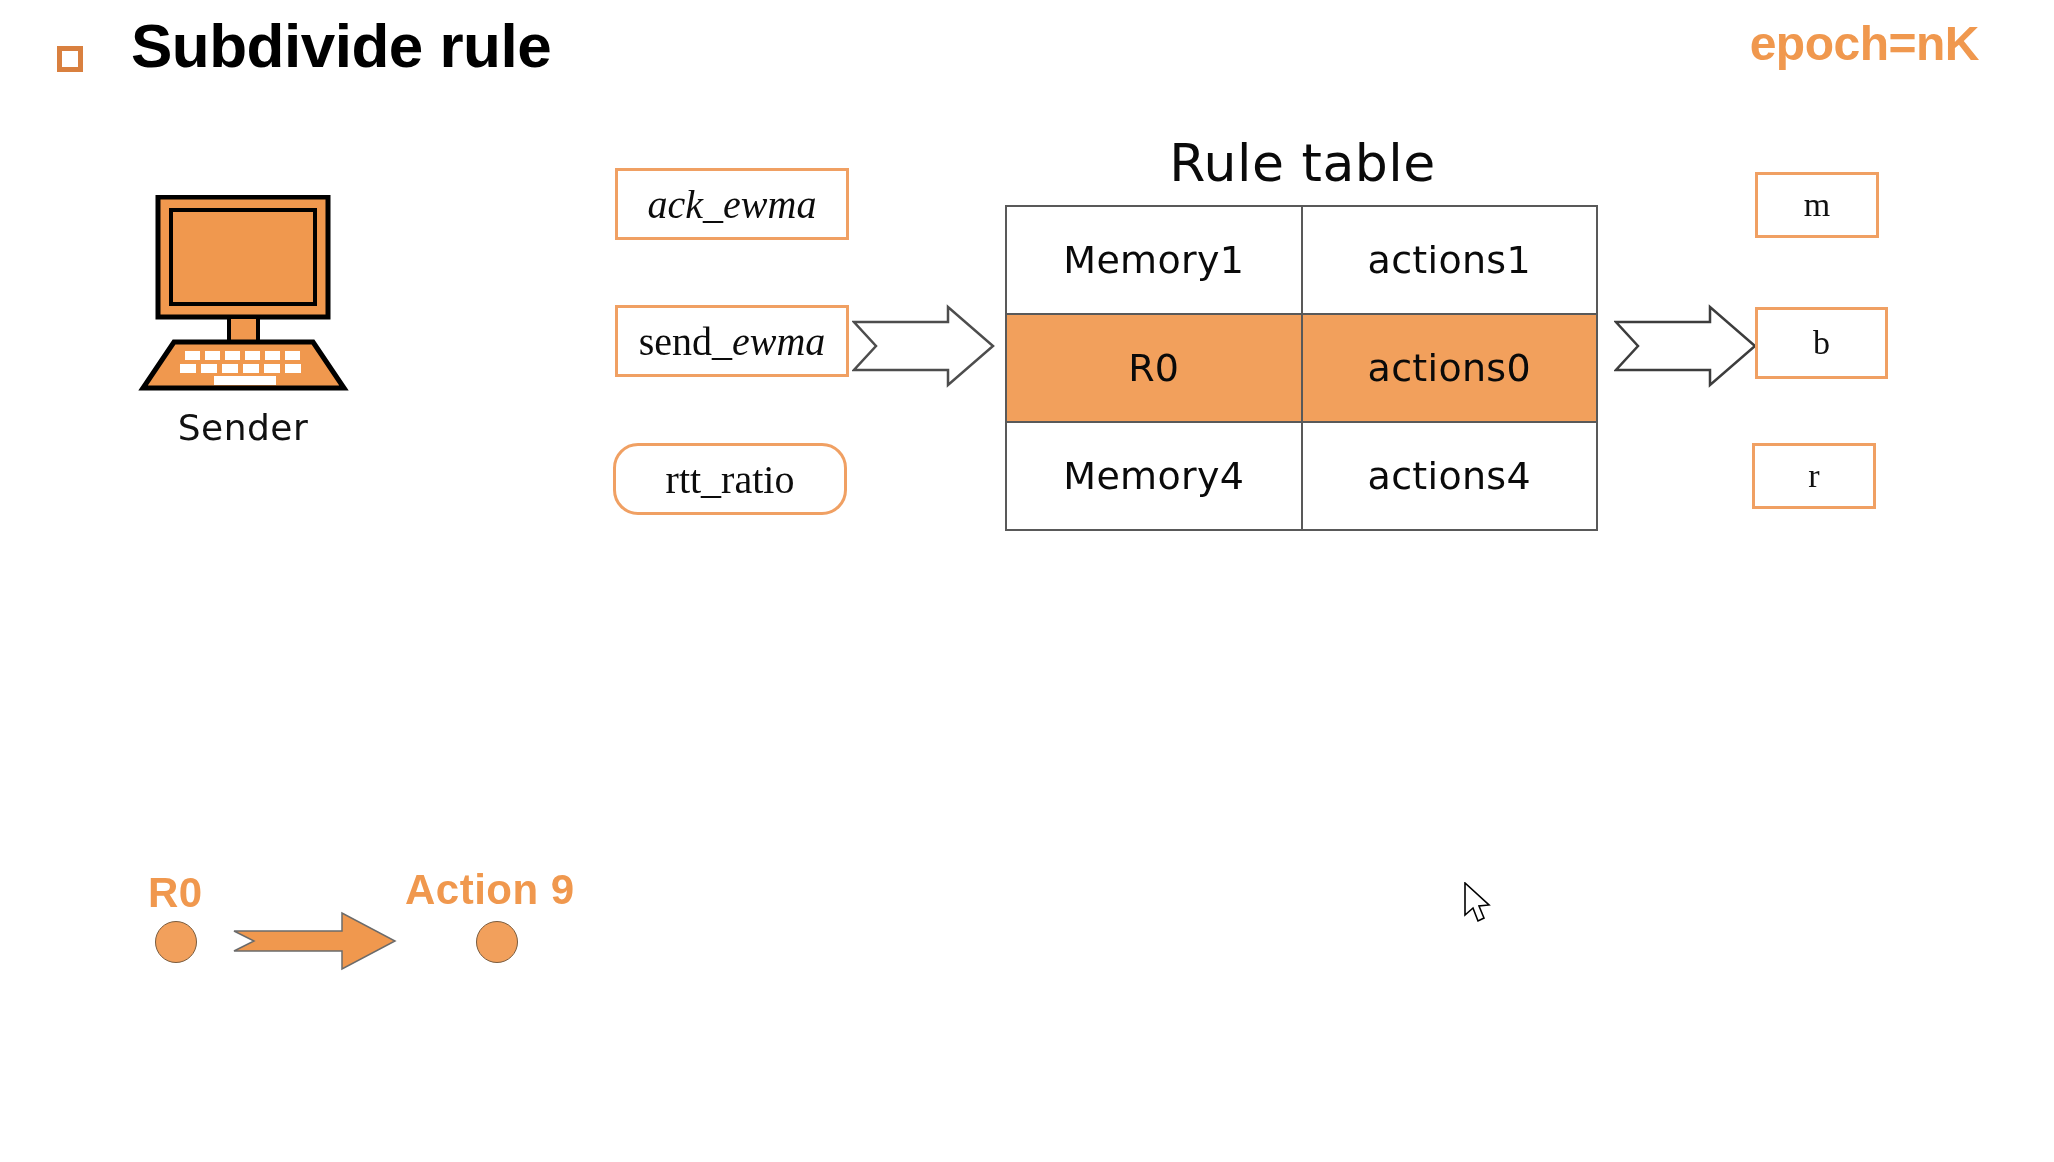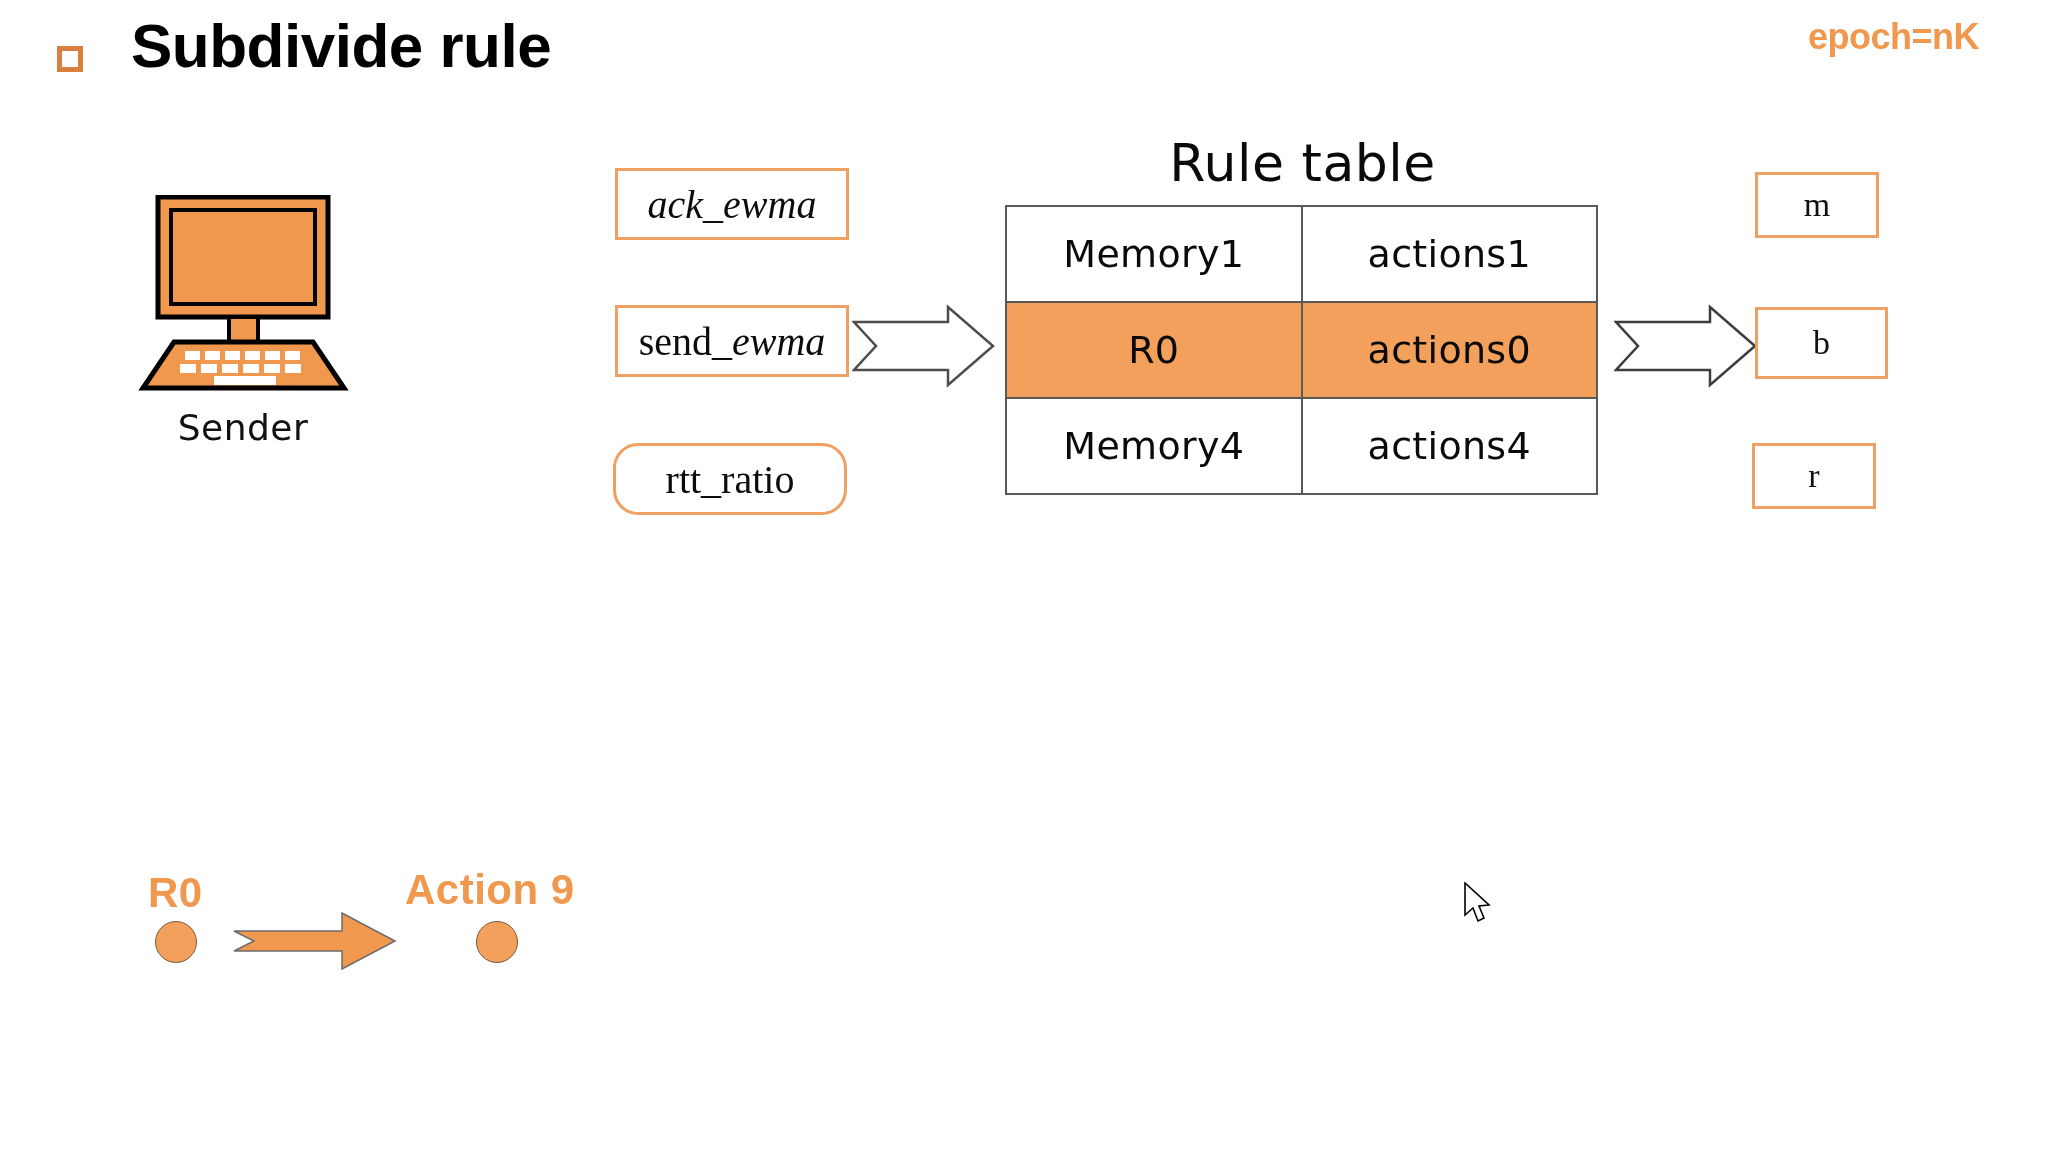"epoch=nK" .epoch-label { font-size: 36px -> 48px }
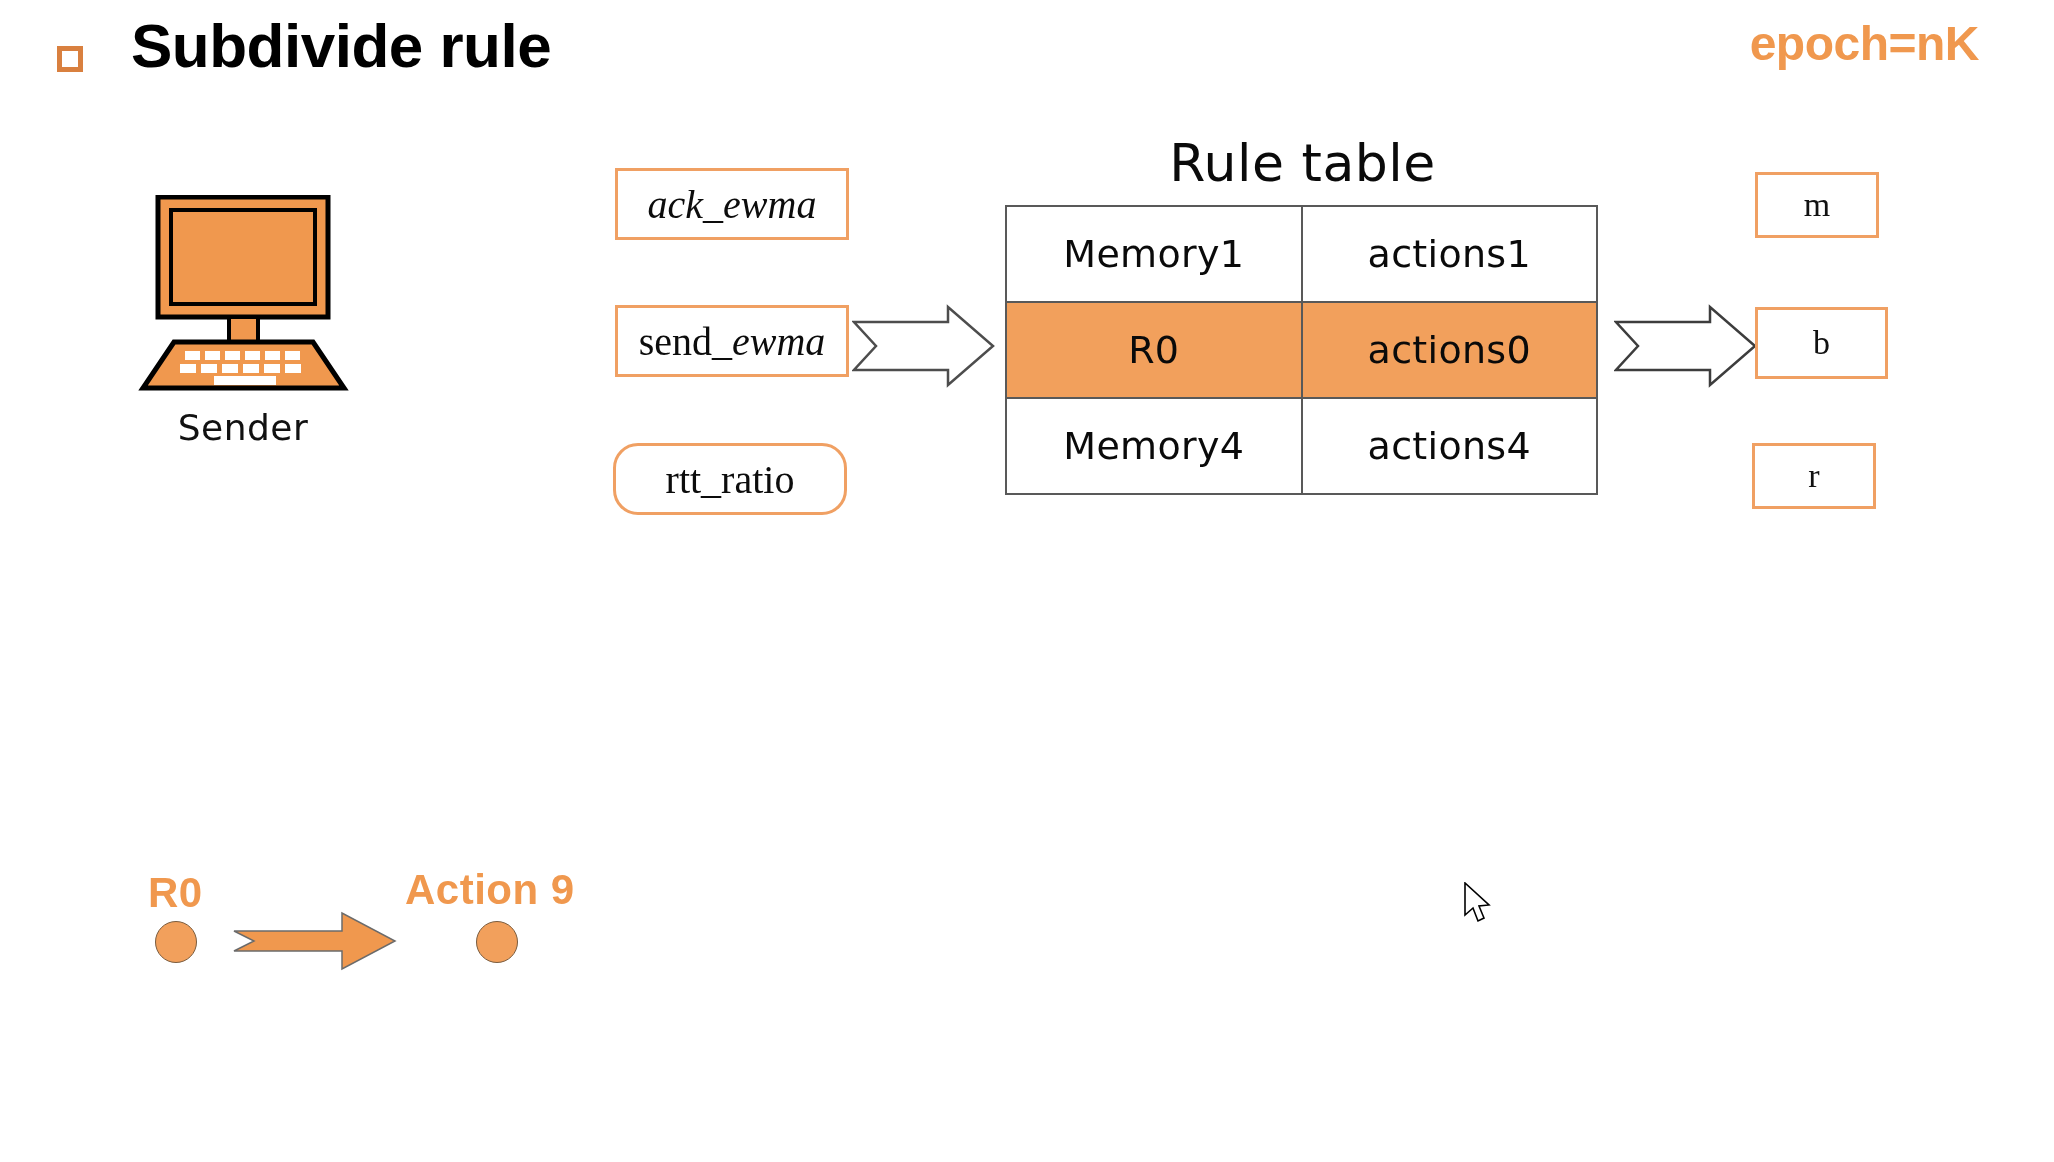"Memory1" .rule-table td { padding: 4px -> 10px }
